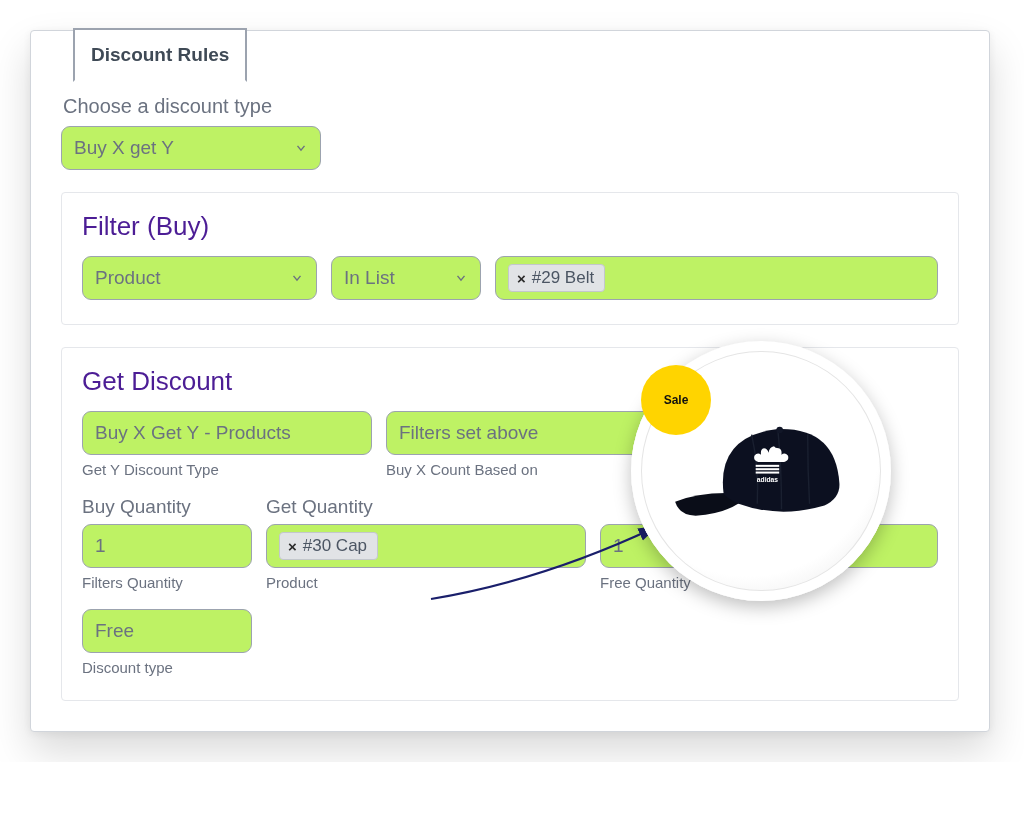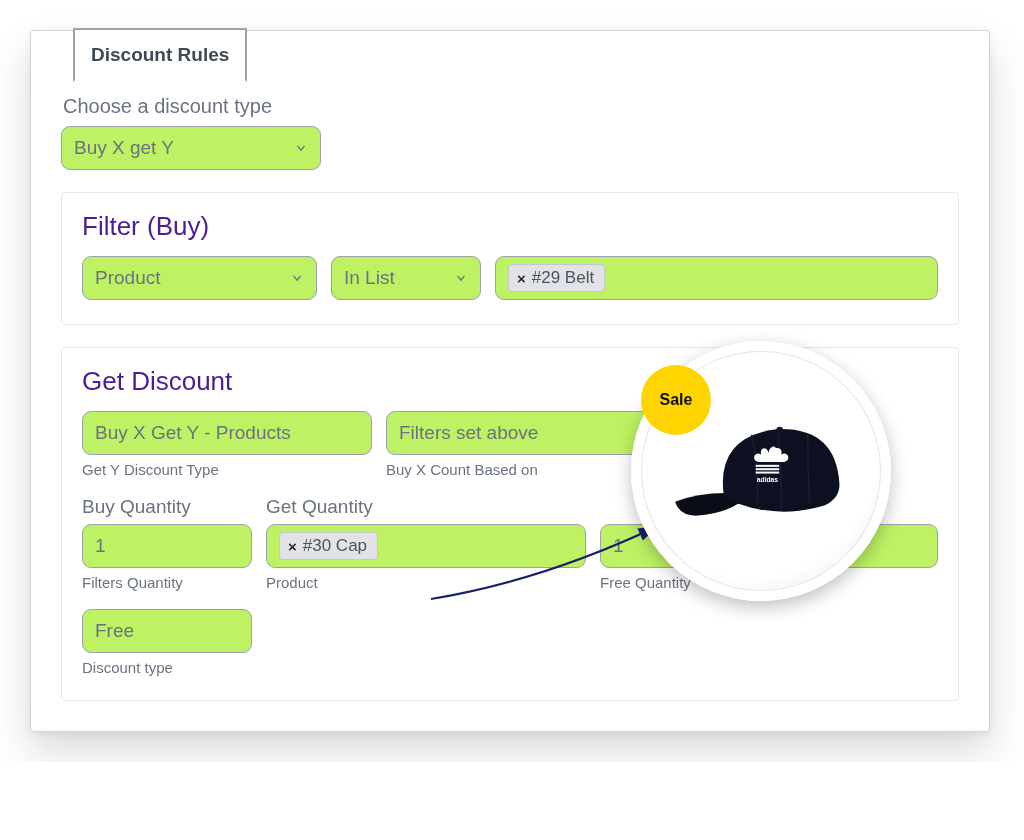"Sale" .sale-badge { font-size: 16px -> 12px }
